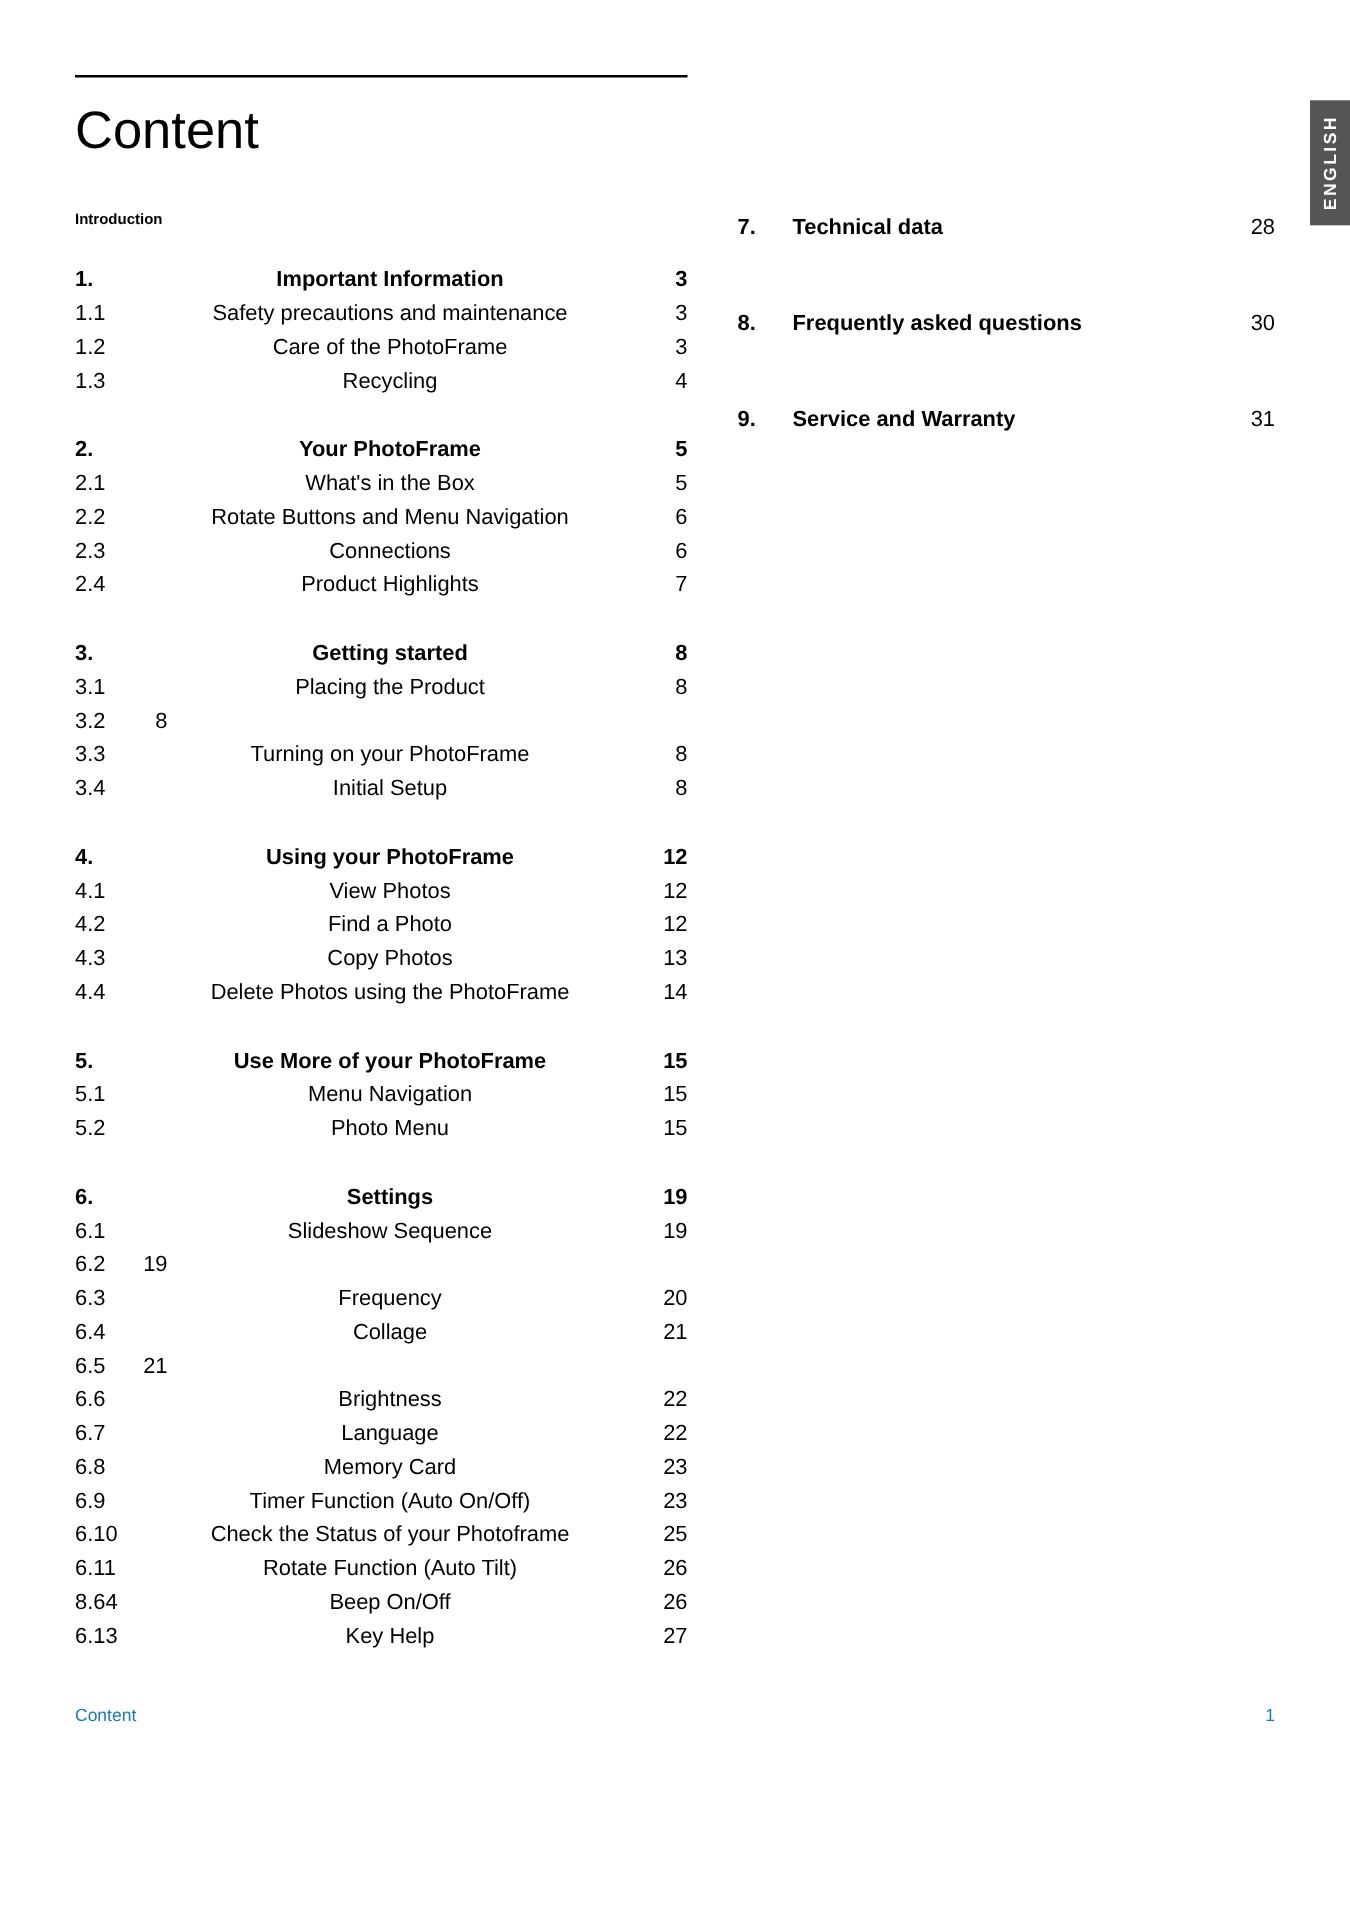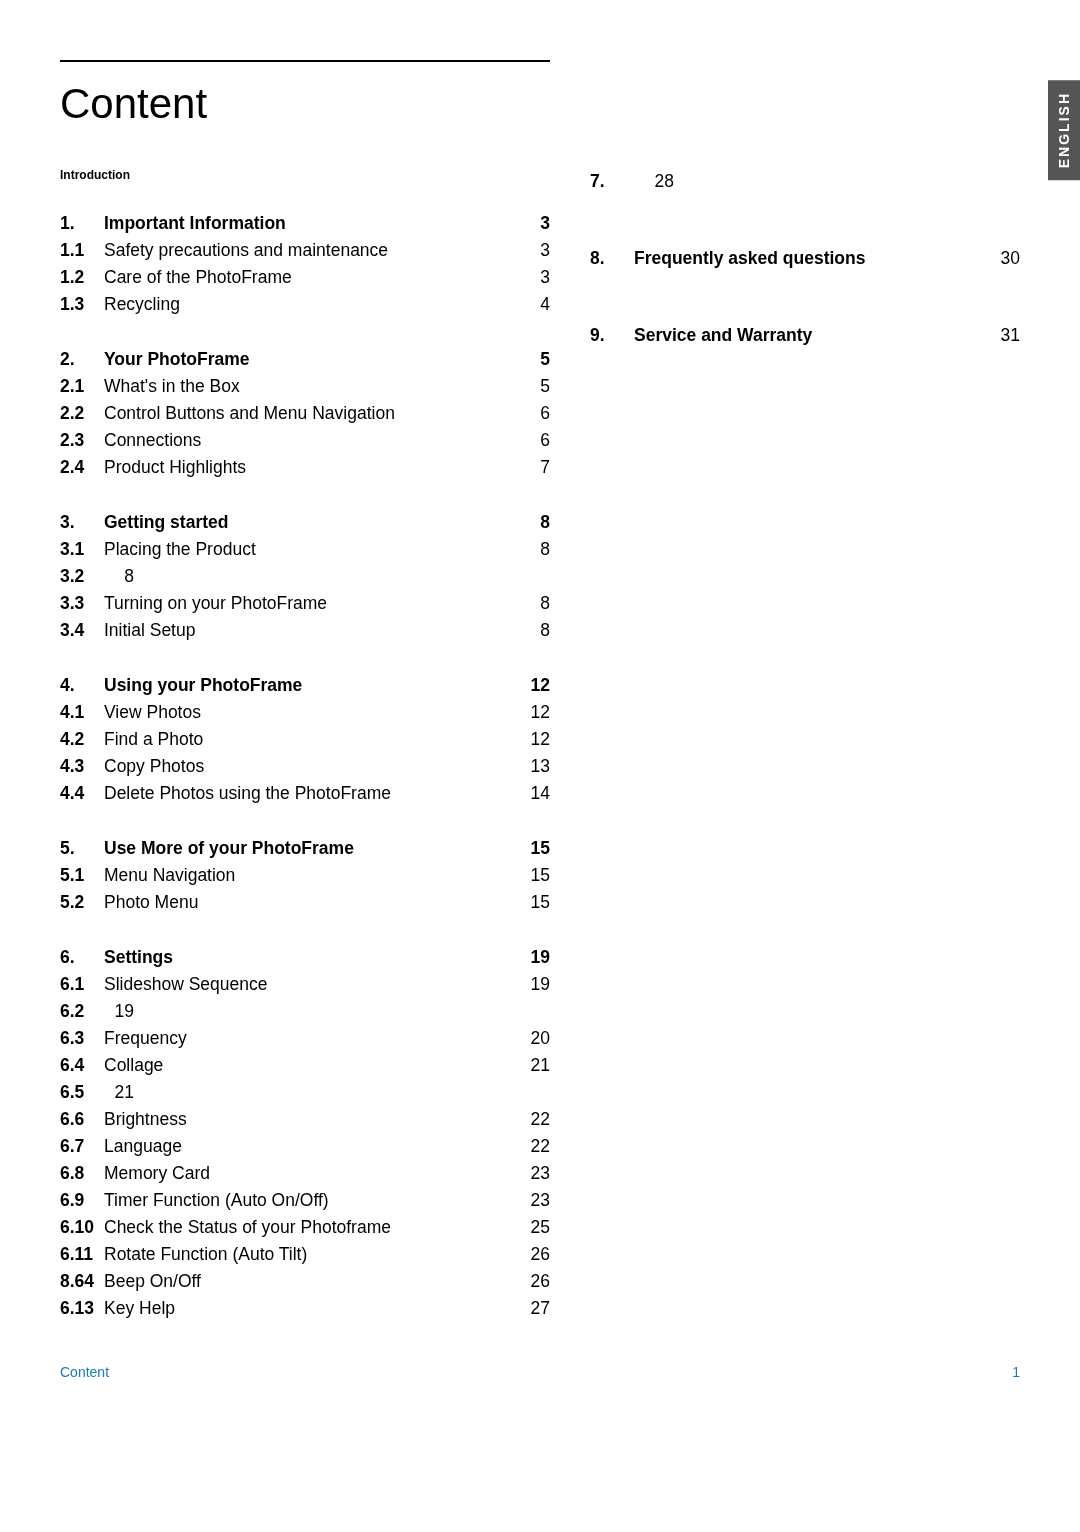"Technical data" span.title { html: none -> <span>Technical data</span> }
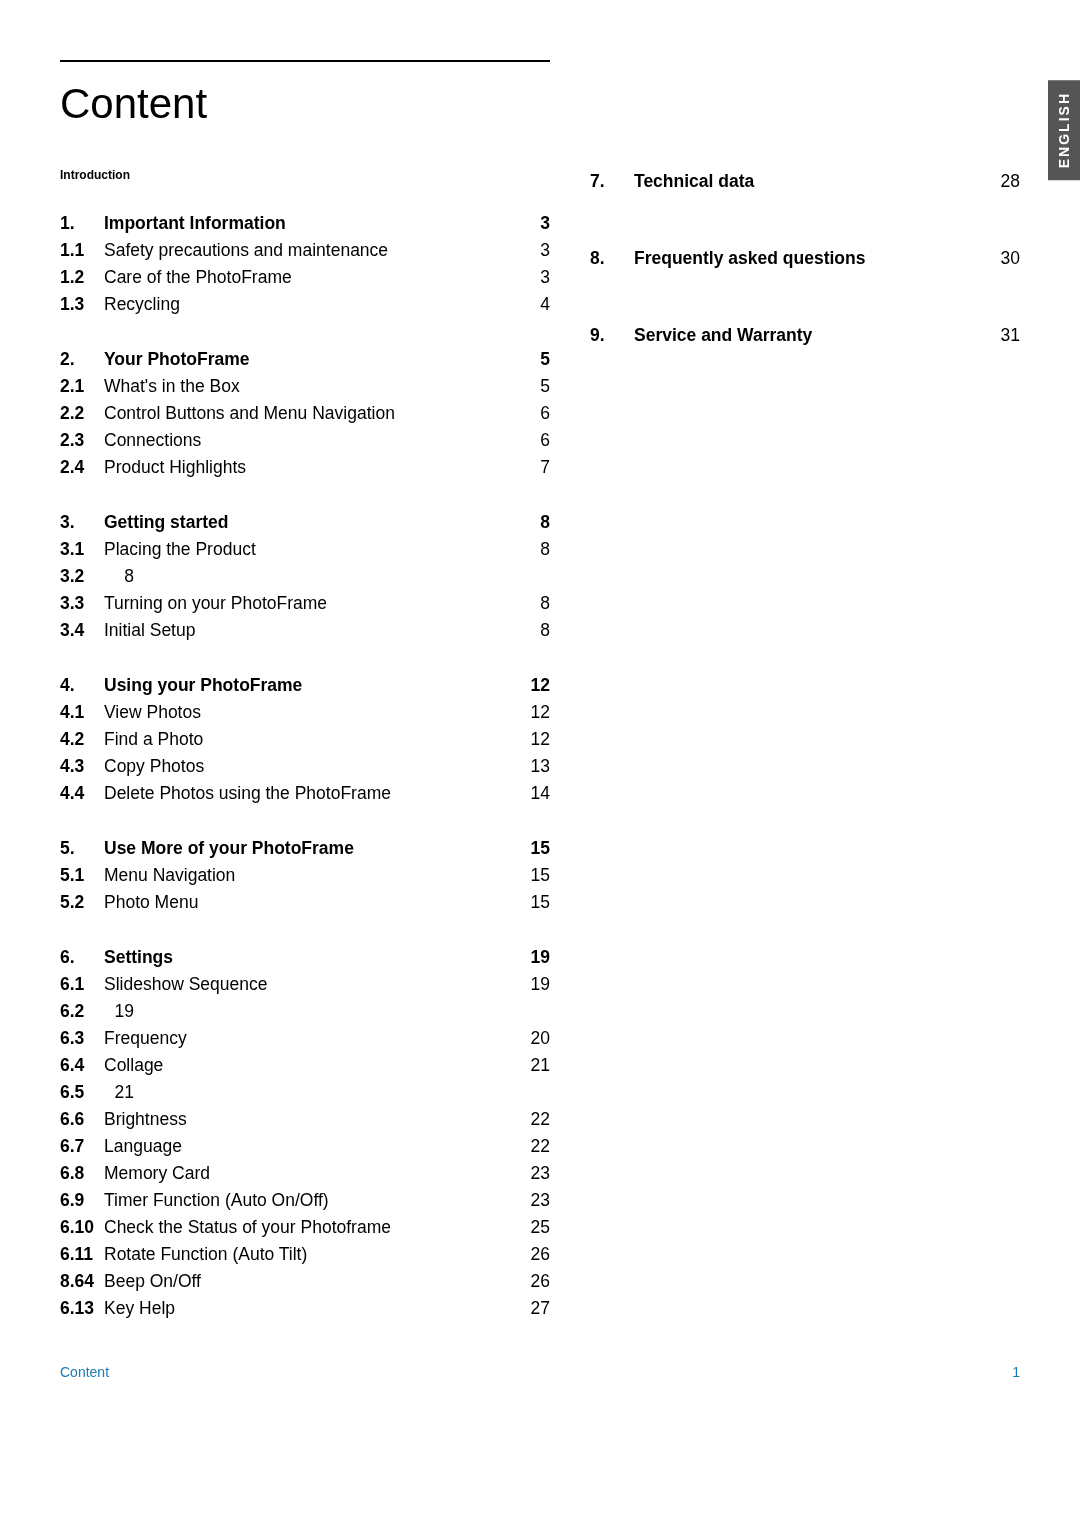"Important Information" .toc-row .title { text-align: none -> center }
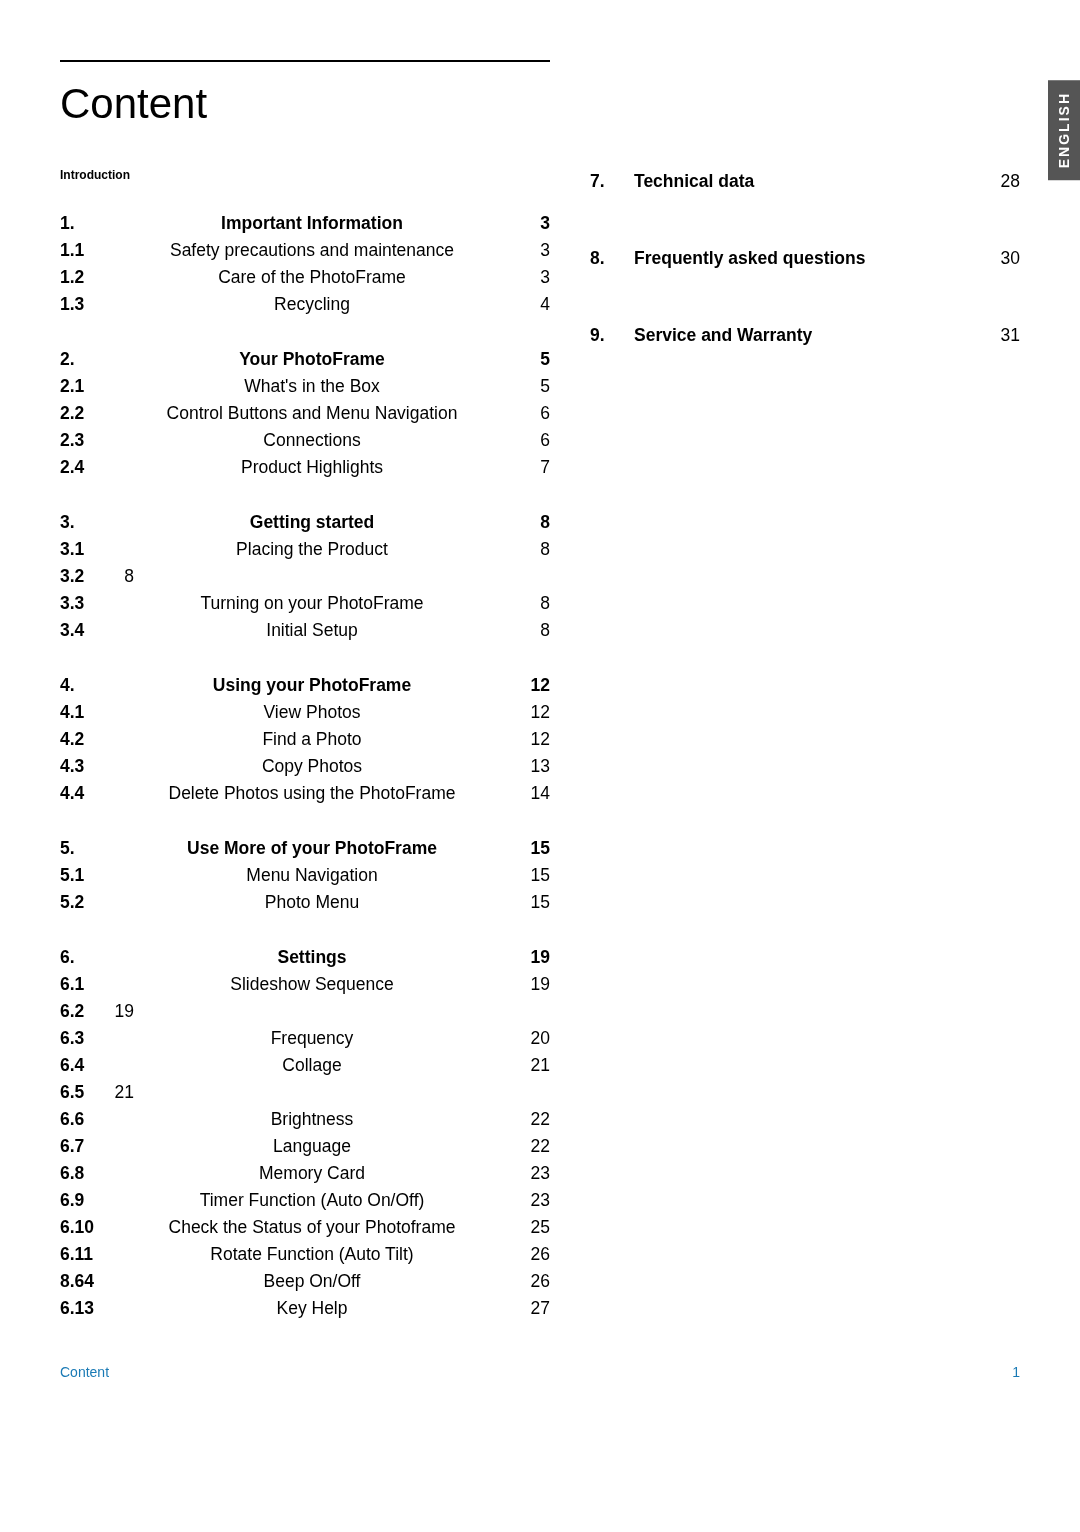"1.1" .toc-row .num { font-weight: bold -> normal }
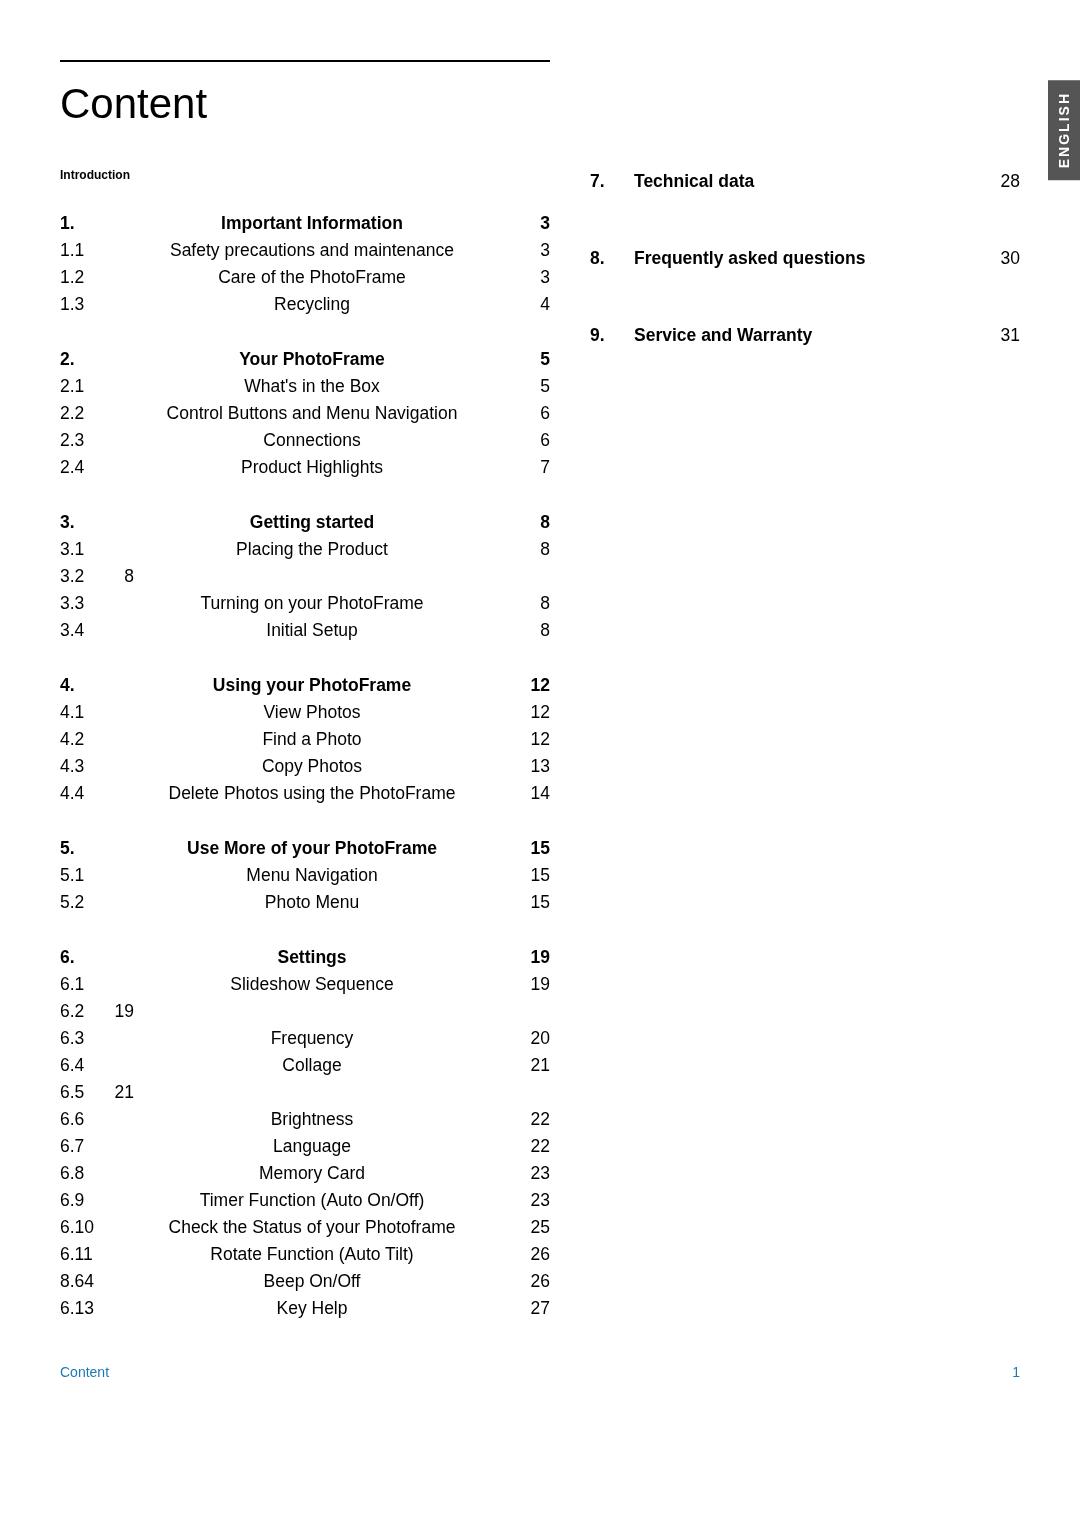"Control Buttons and Menu Navigation" span.title { text: Control -> Rotate }
